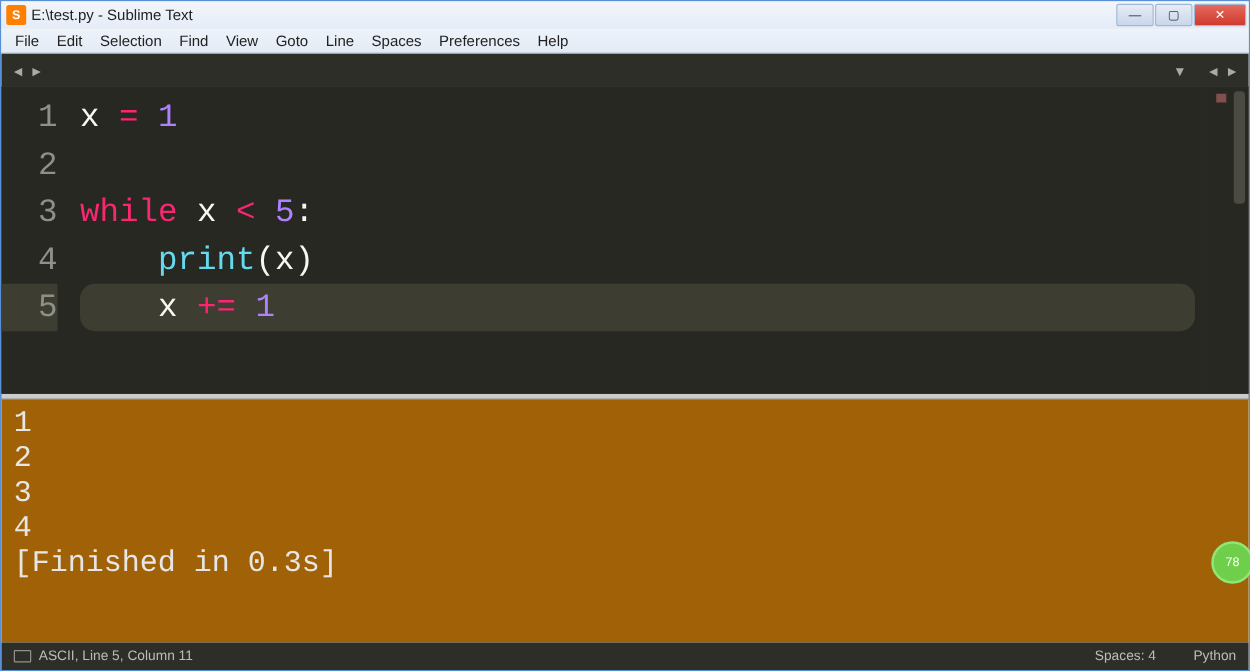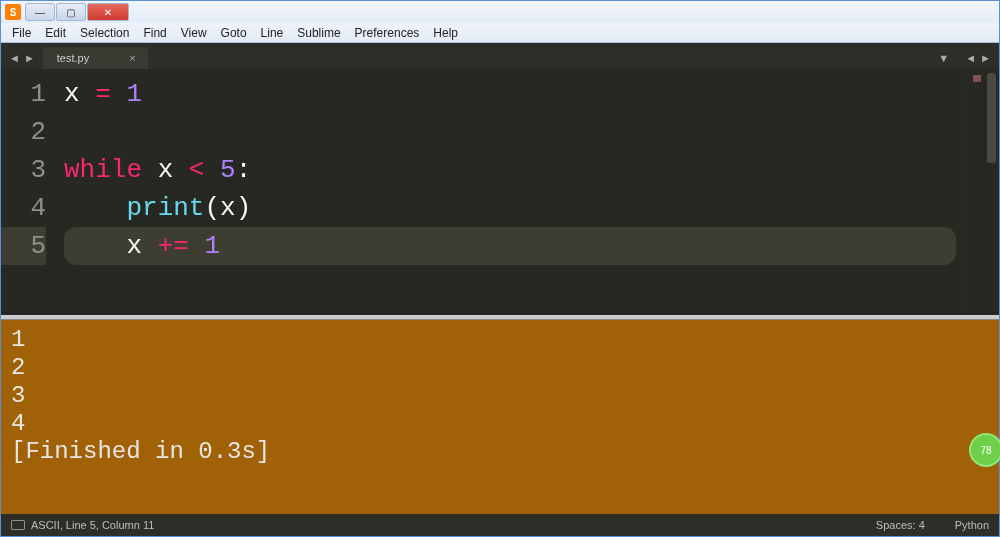"E:\test.py - Sublime Text" div.title-text { html: none -> <div>E:\test.py - Sublime Text</div> }
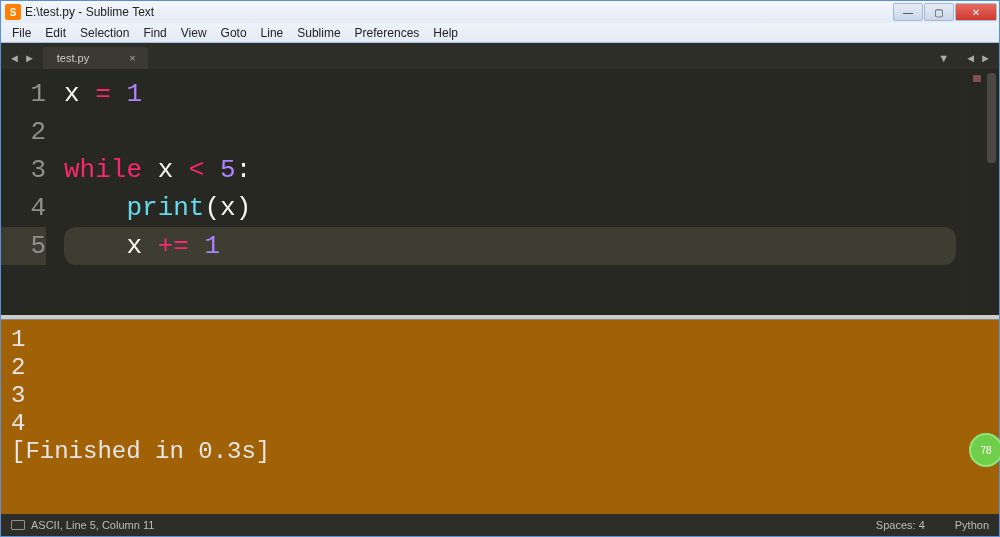"Sublime" div.menu-item { text: Sublime -> Spaces }
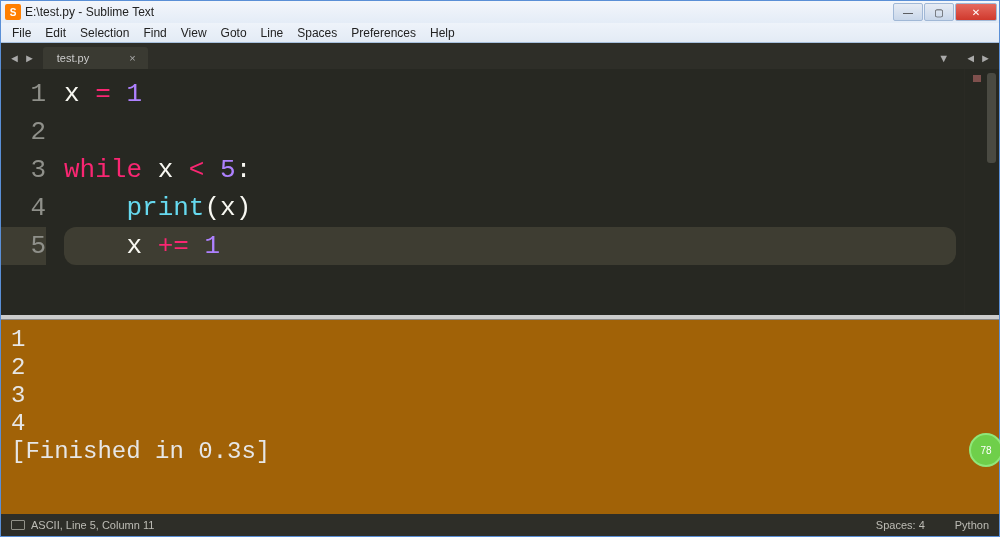"test.py" div.tab { html: <div> <span>test.py</span> <span>×</span> </div> -> none }
